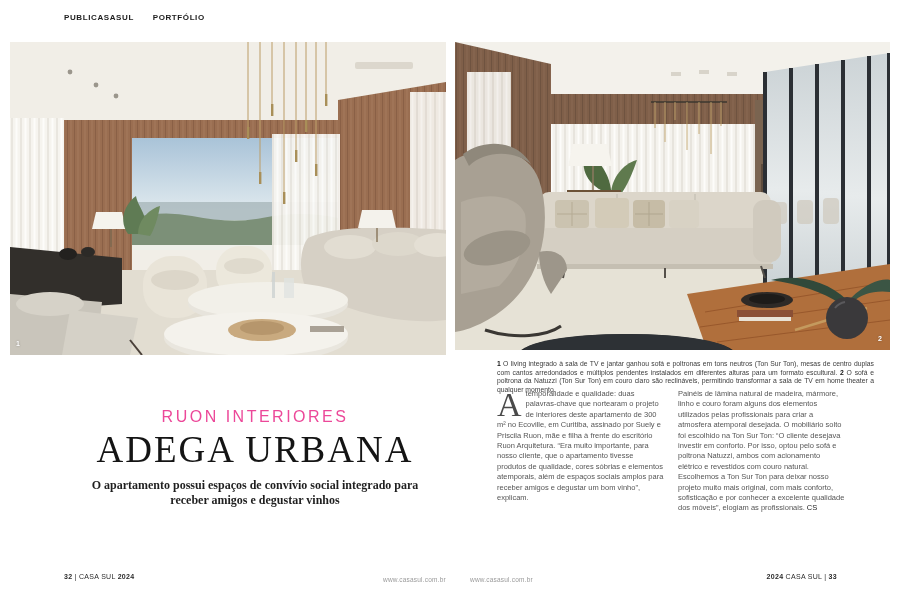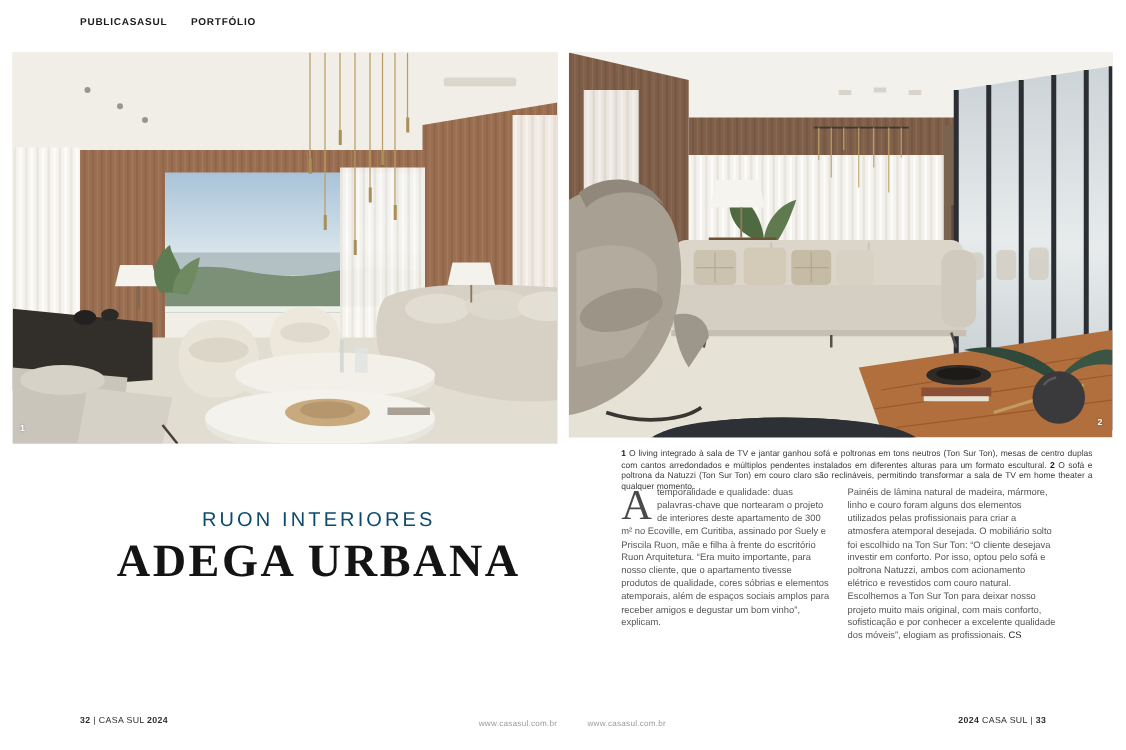"RUON INTERIORES" .kicker { color: #0c4a6e -> #ec4899 }
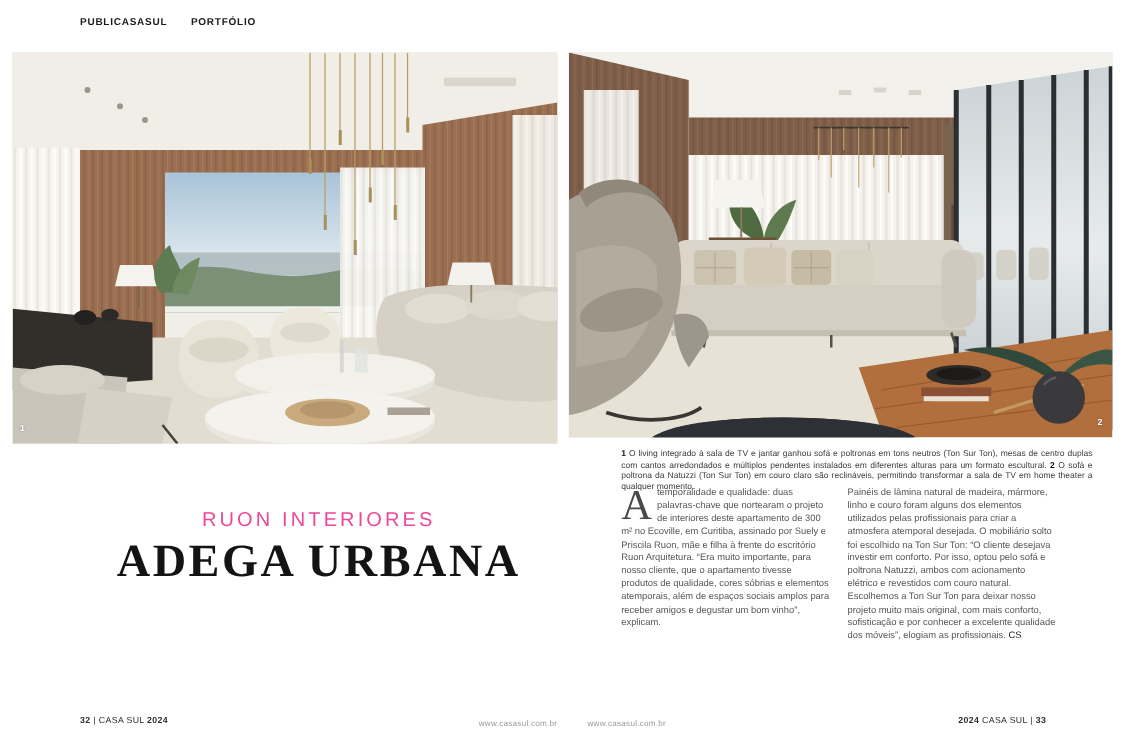"ADEGA URBANA" .headline { font-weight: 700 -> 400 }
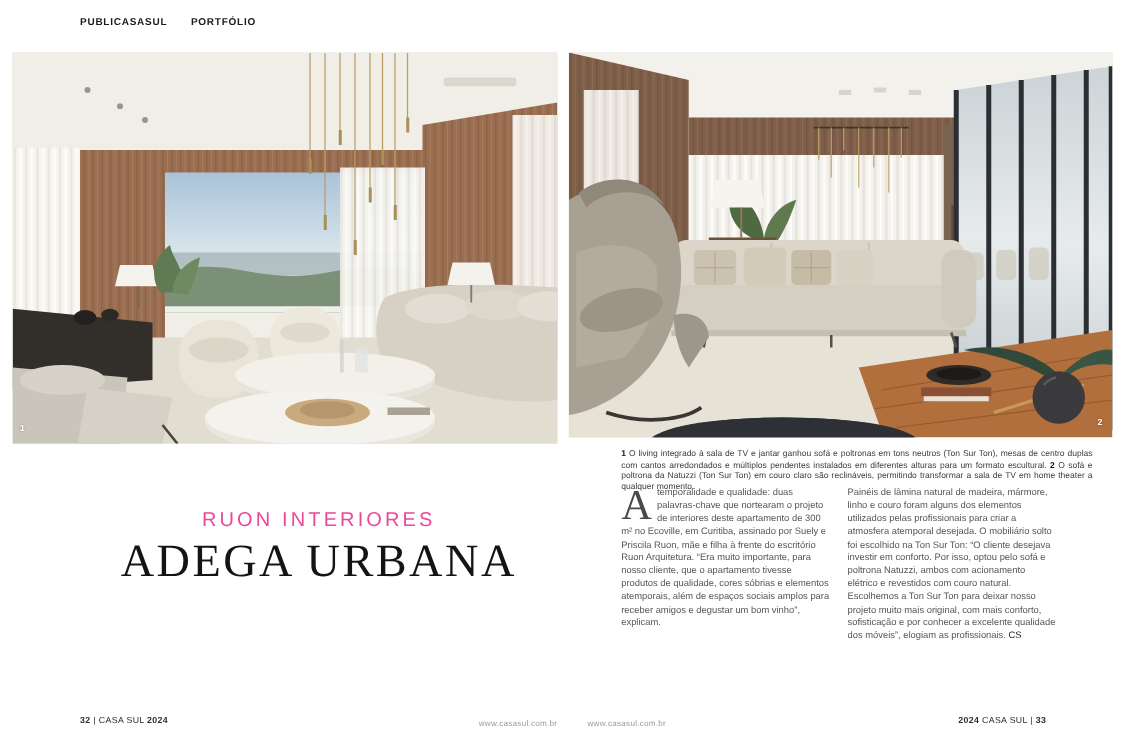"O apartamento possui espaços de" div { html: none -> <div>O apartamento possui espaços de convívio social integrado para</div> }
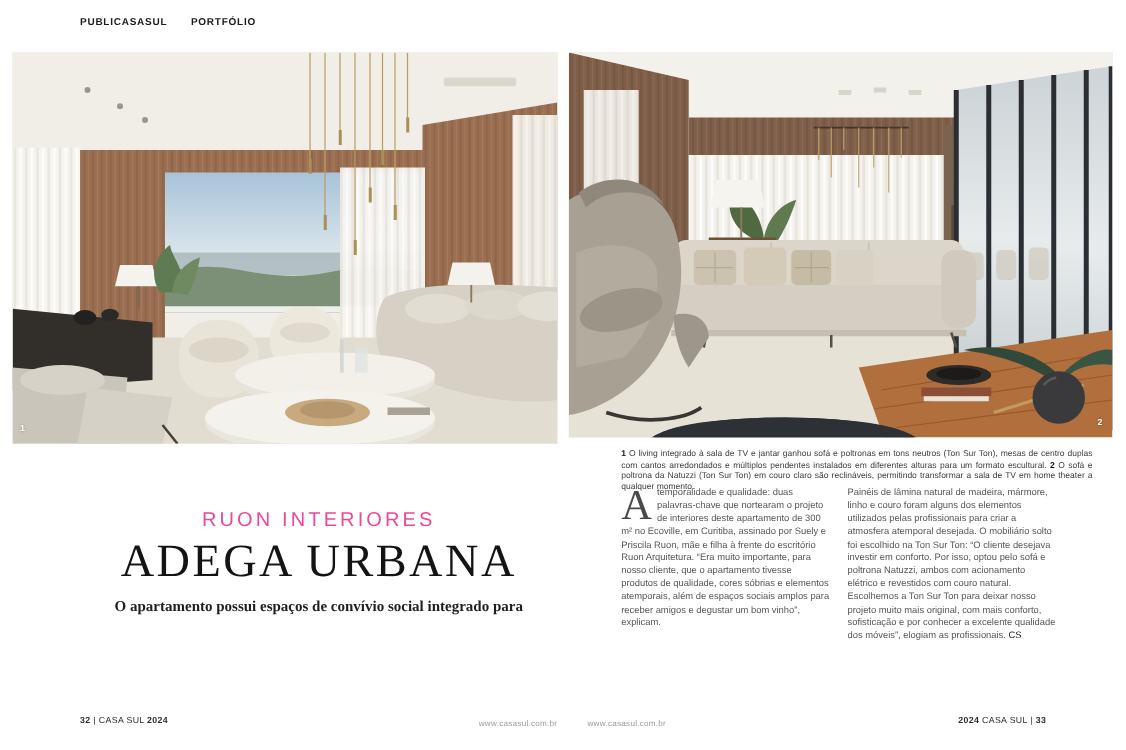"receber amigos e degustar vinhos" div { html: none -> <div>receber amigos e degustar vinhos</div> }
